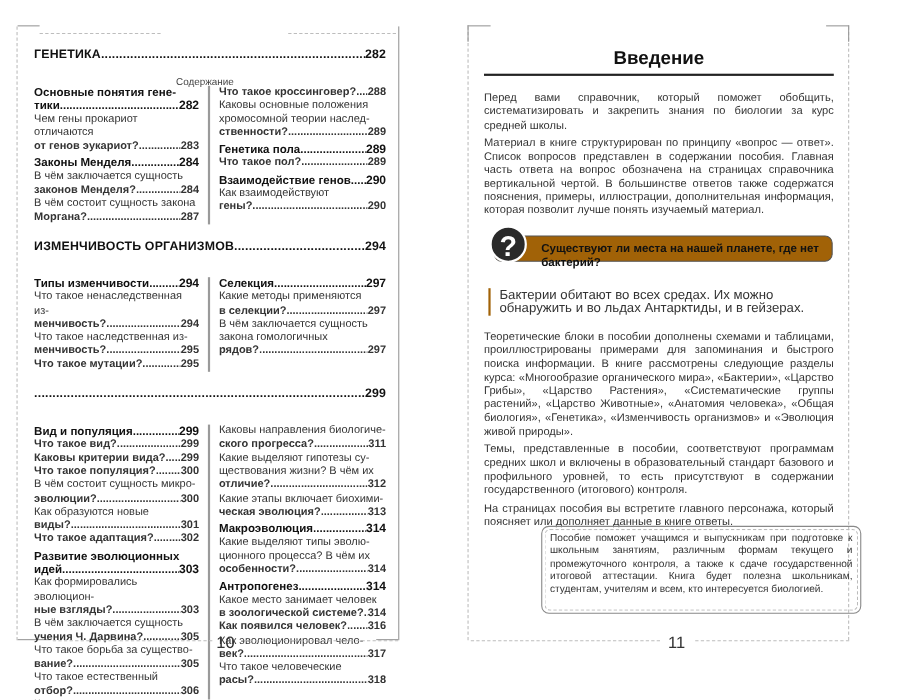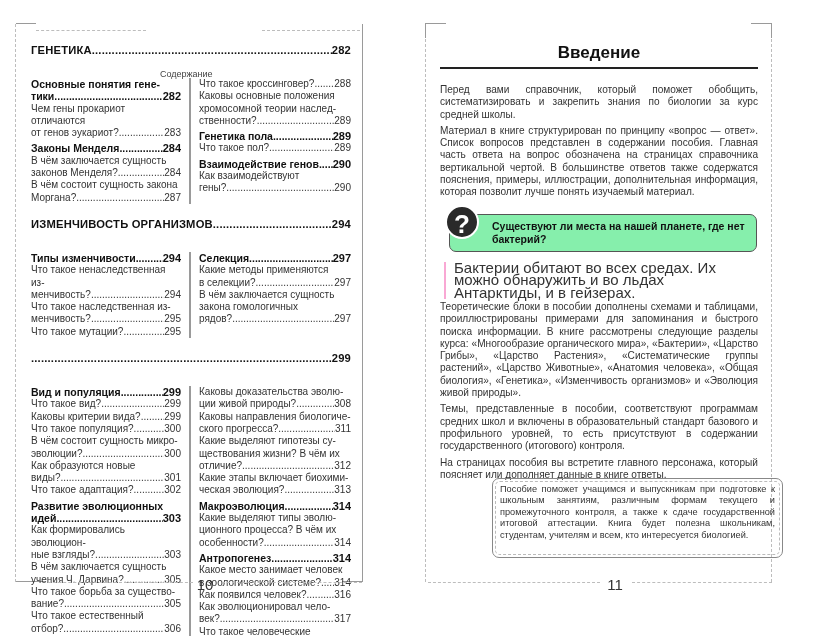"Что такое кроссинговер?" .entry .last { font-weight: none -> bold }
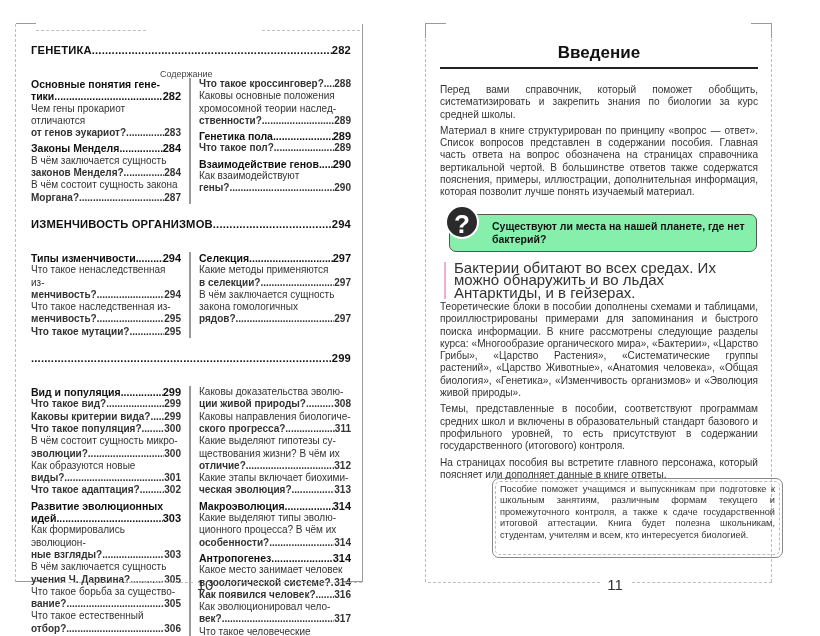"Существуют ли места на нашей" .qbox { background: #86efac -> #a16207; height: 38px -> 24px }
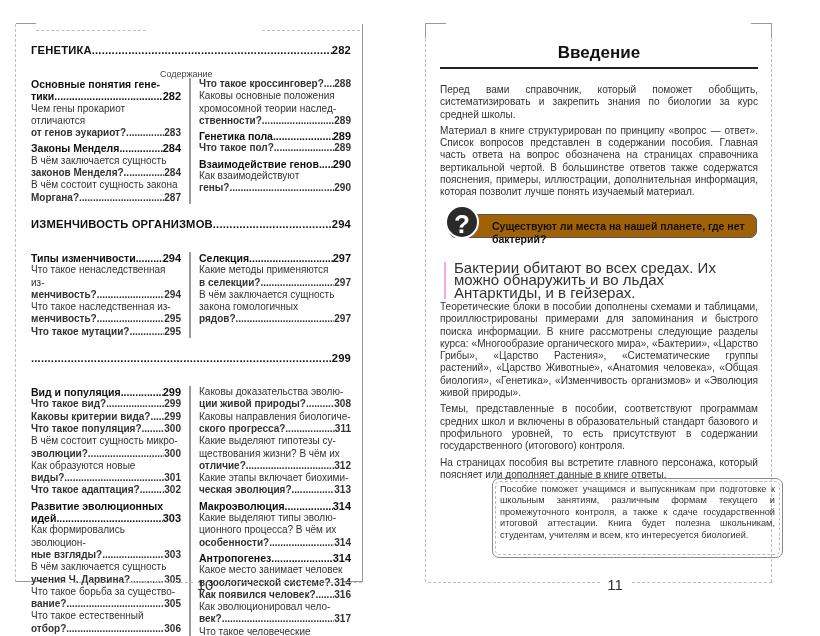"Бактерии обитают во всех средах." .answer { border-left: 2px solid #f9a8d4 -> 2px solid #a16207; font-size: 15px -> 12px }
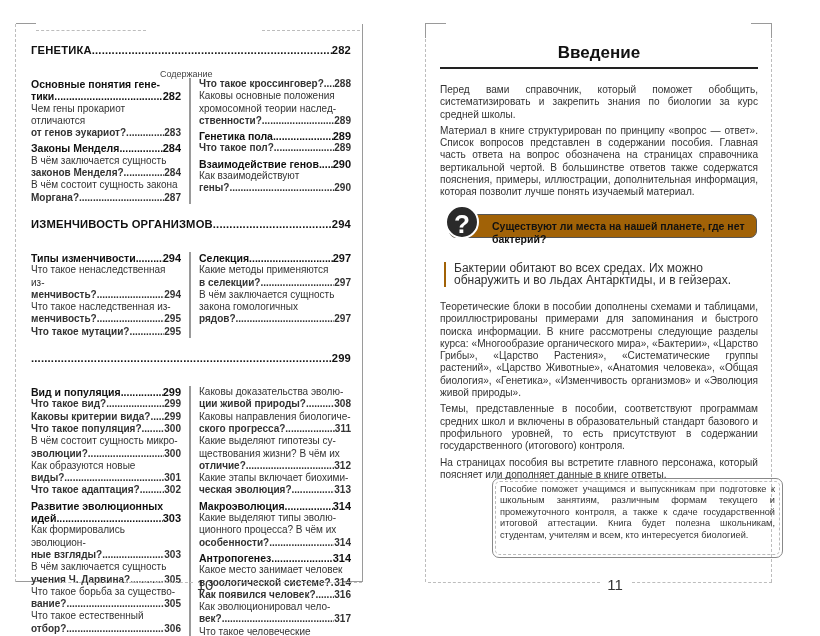"Каковы доказательства эволю-" div.entry { html: <div> <span>Каковы доказательства эволю-</span> <span> <span>ции живой природы?</span> <span></span> <span>308</span> </span> </div> -> none }
